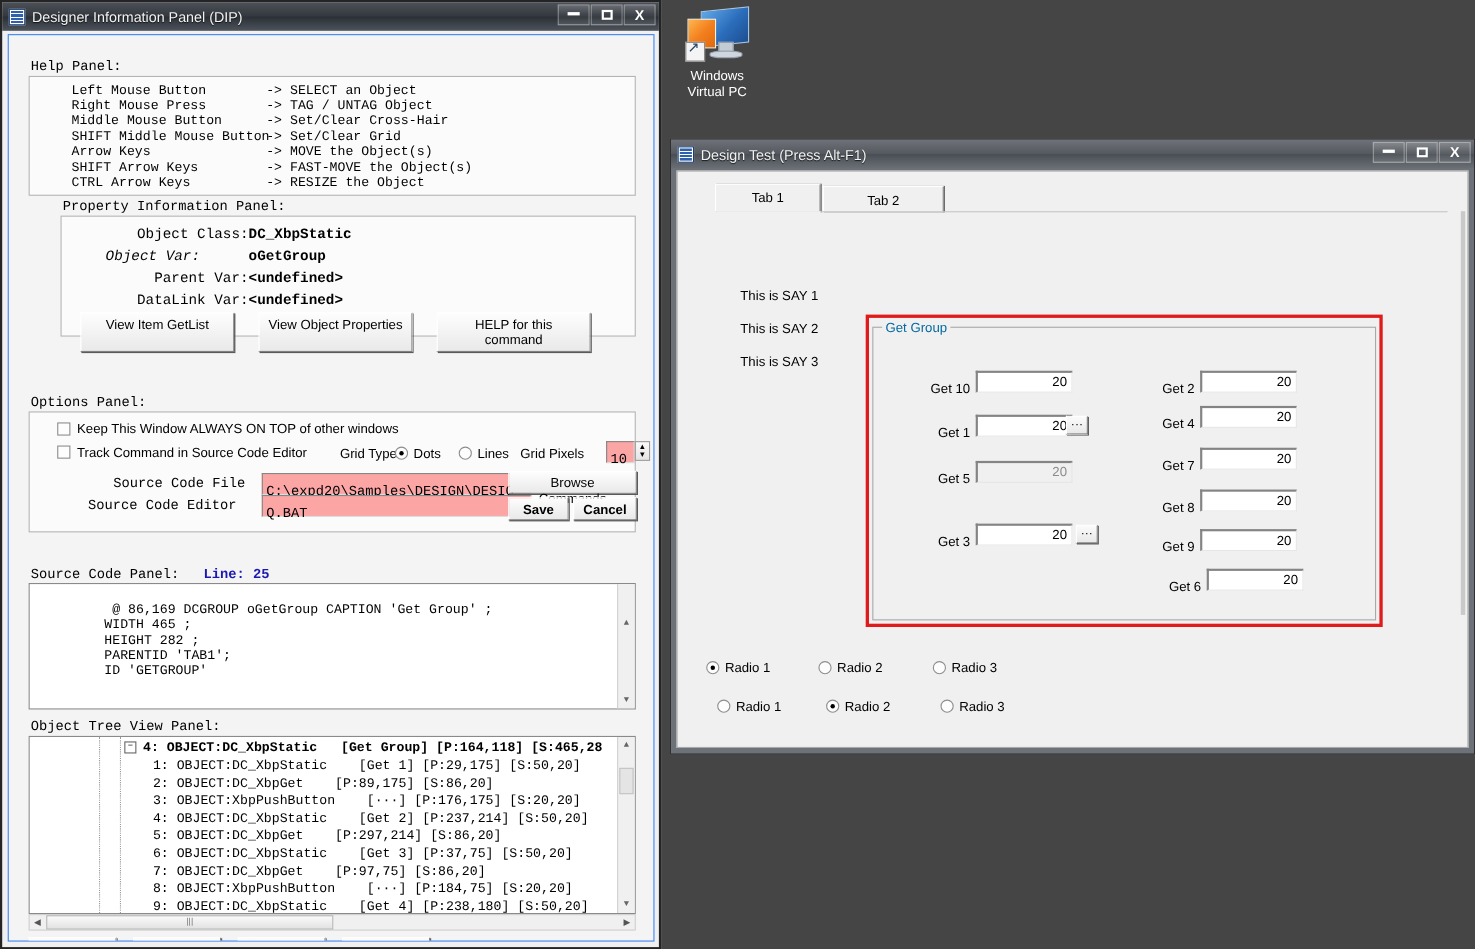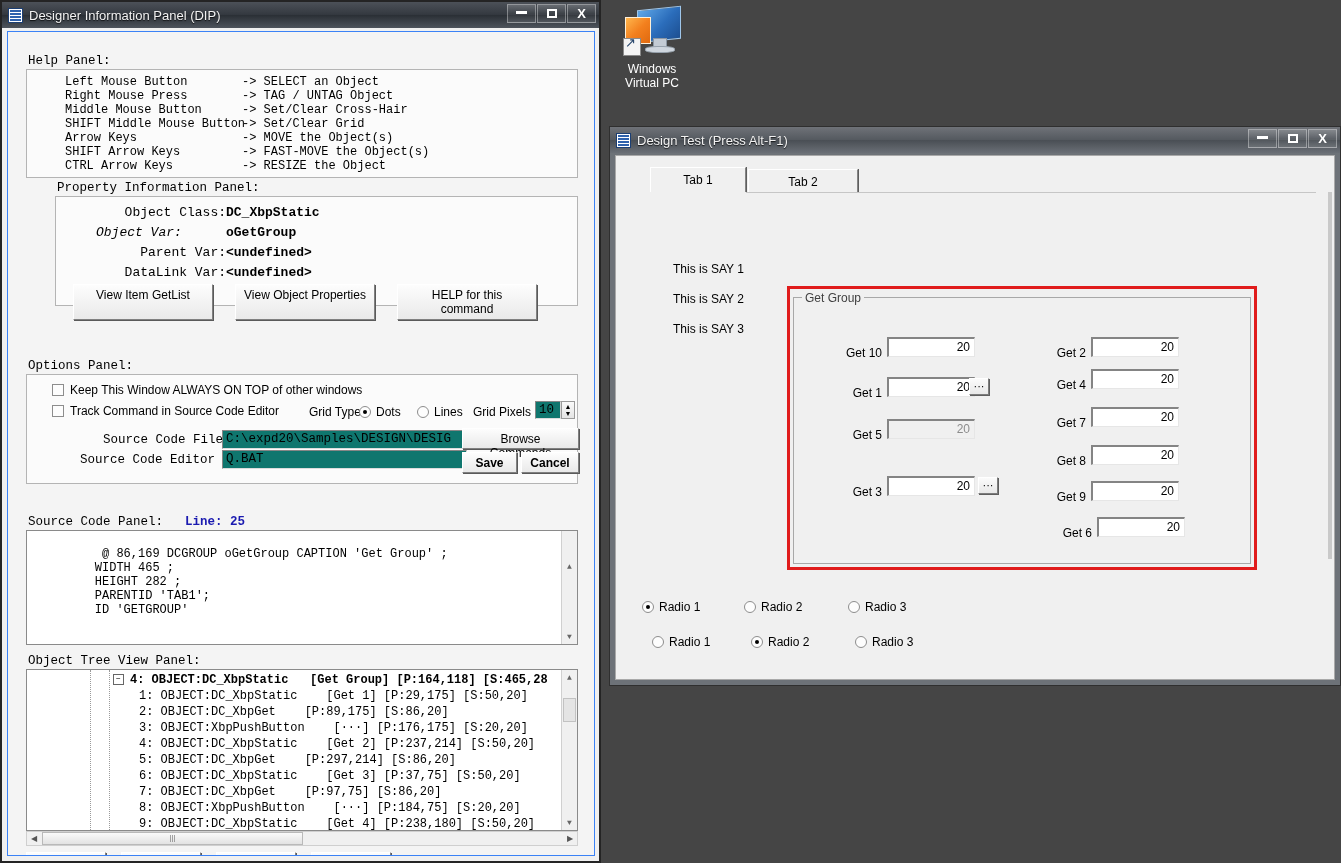"Get Group" .groupbox .gtitle { color: #404040 -> #0369a1 }
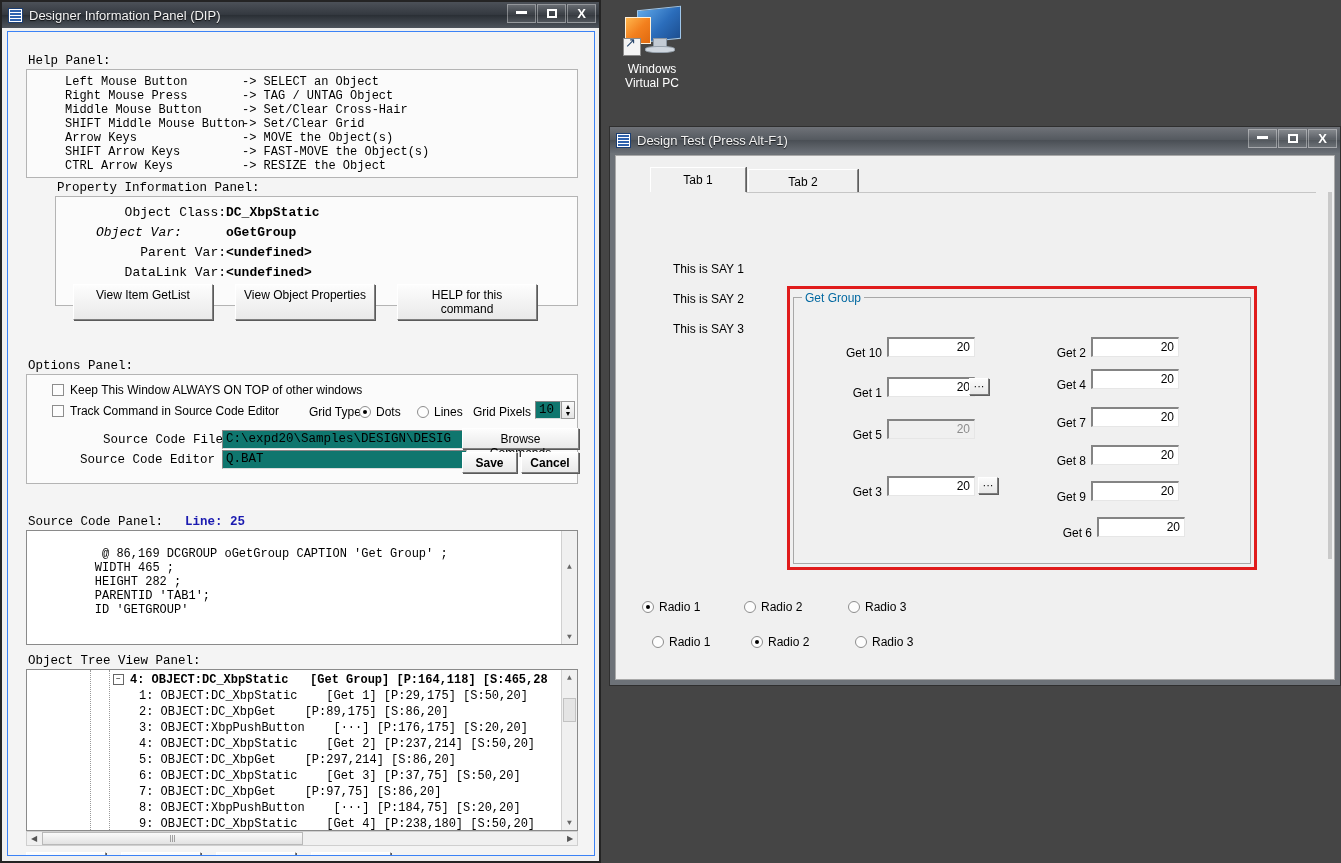"10" .tinput { background: #0f766e -> #fca5a5; margin-left: none -> 16px; padding: 1px 3px -> 9px 3px }
